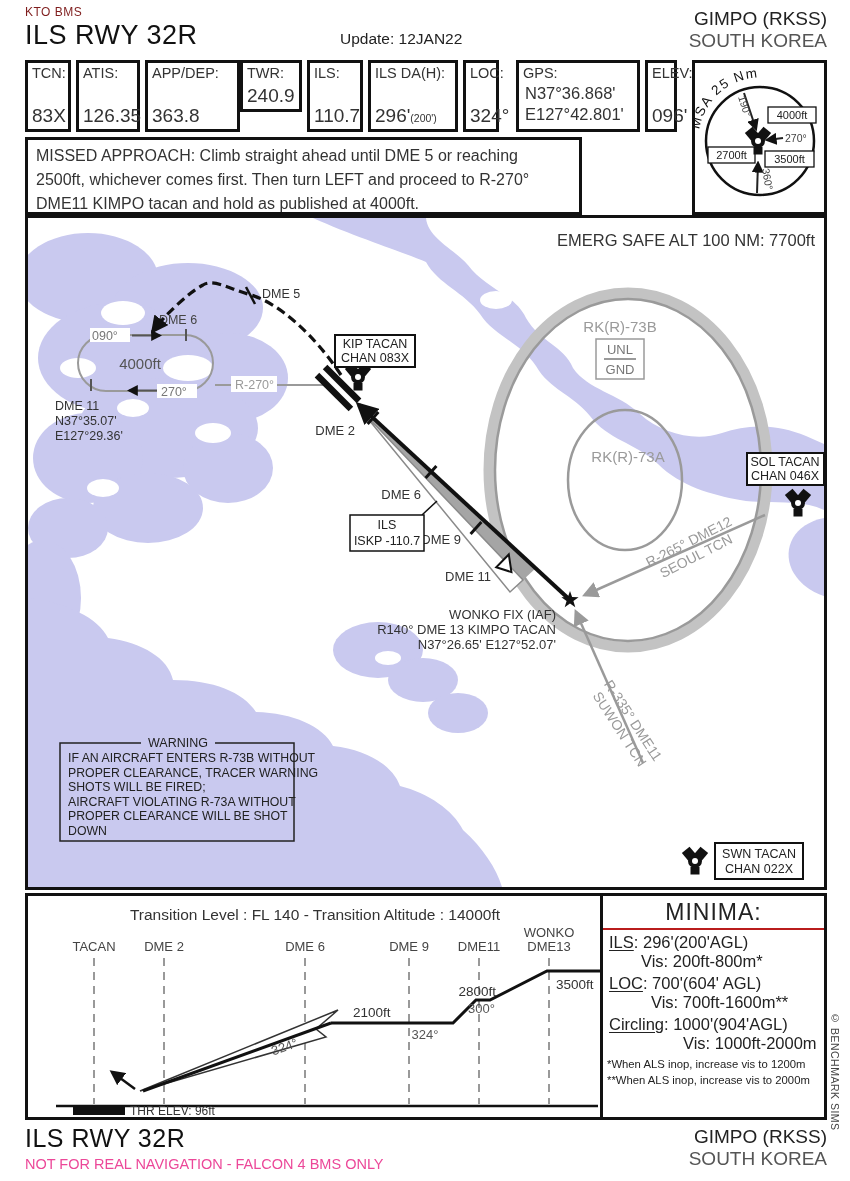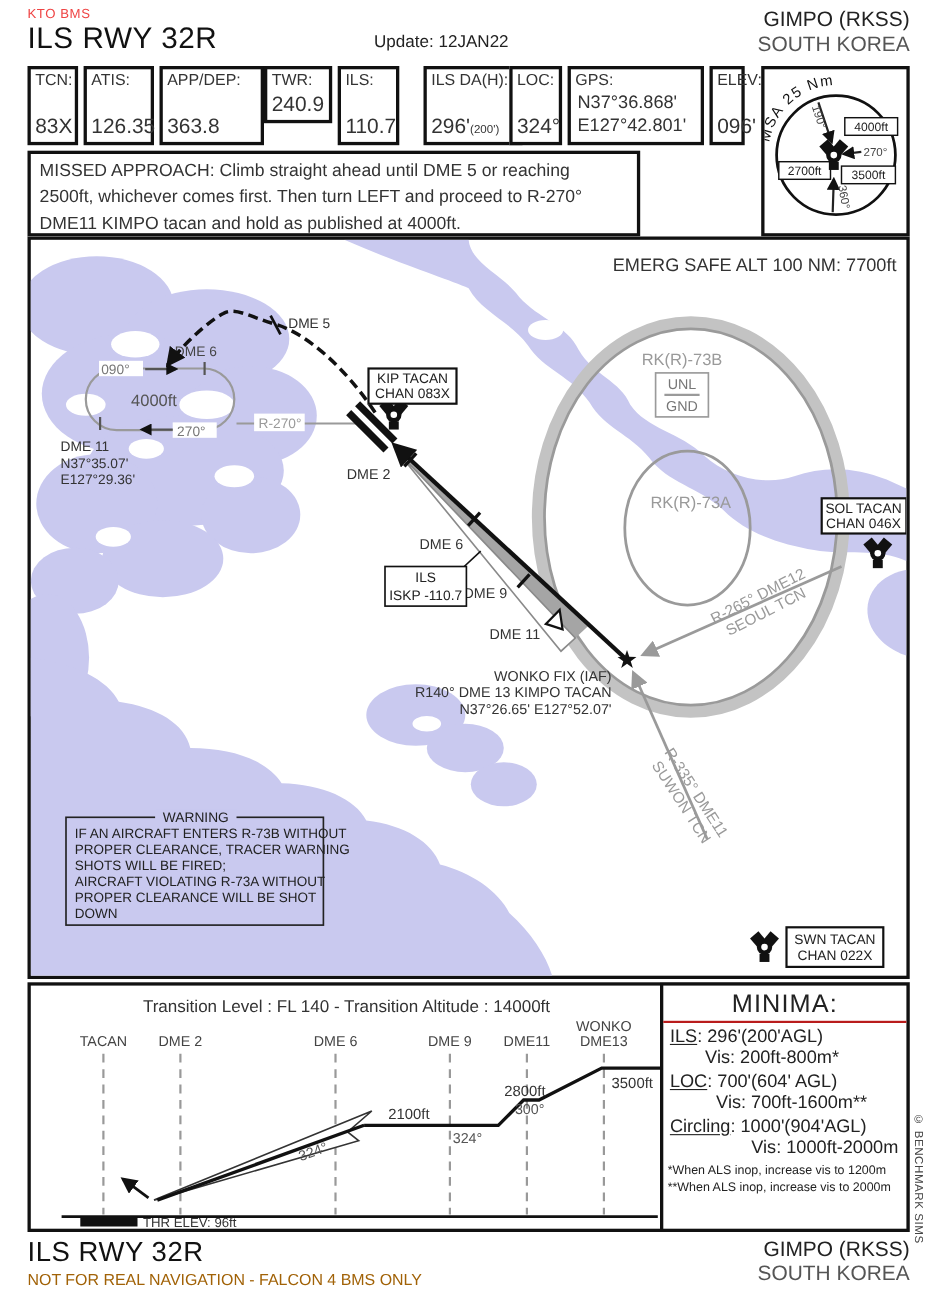"KTO BMS" .hdr-brand { color: #ef4444 -> #7f1d1d }
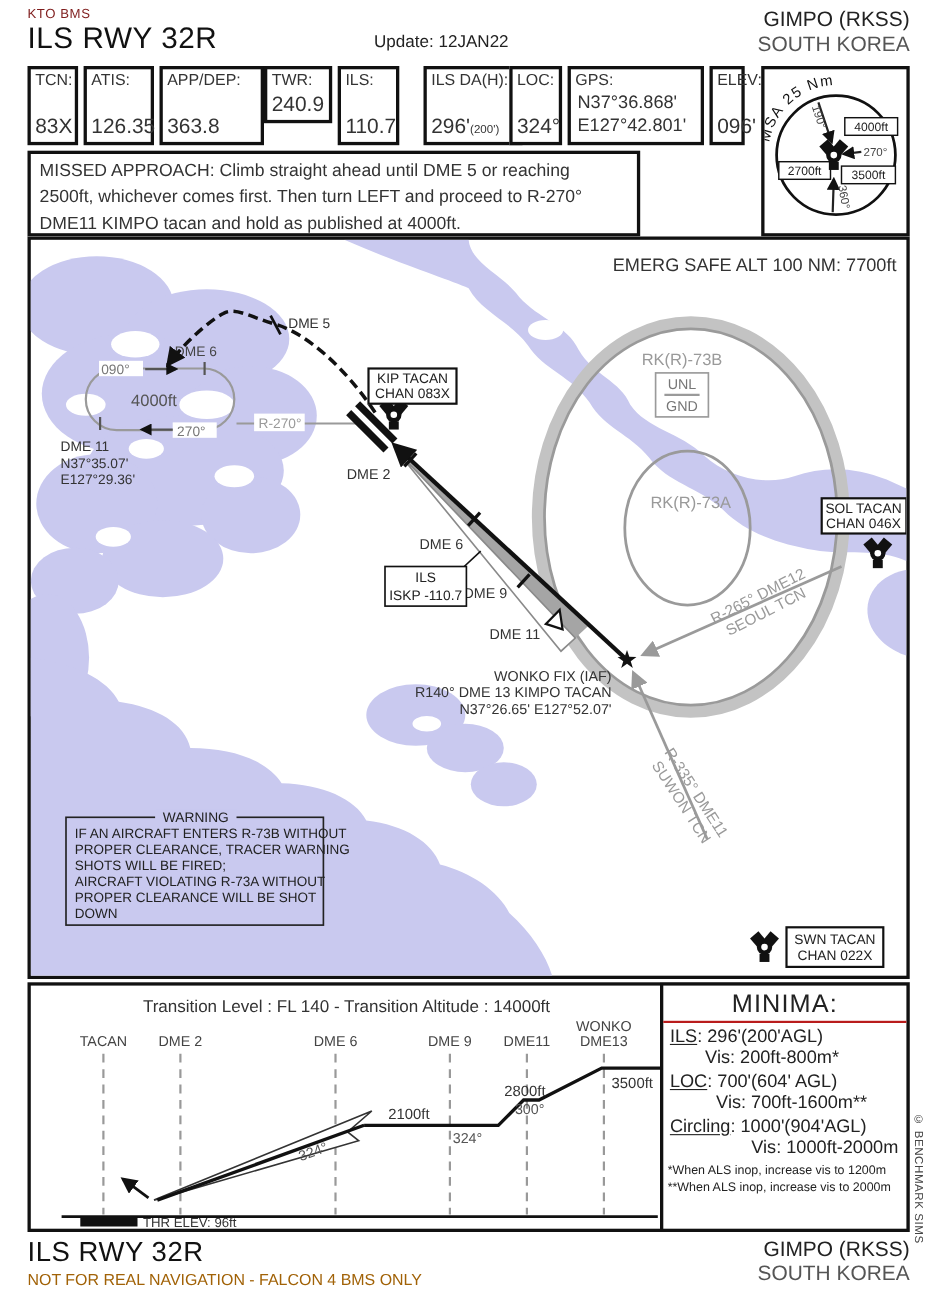"ILS DA(H):" div.box { left: 360px -> 343px }
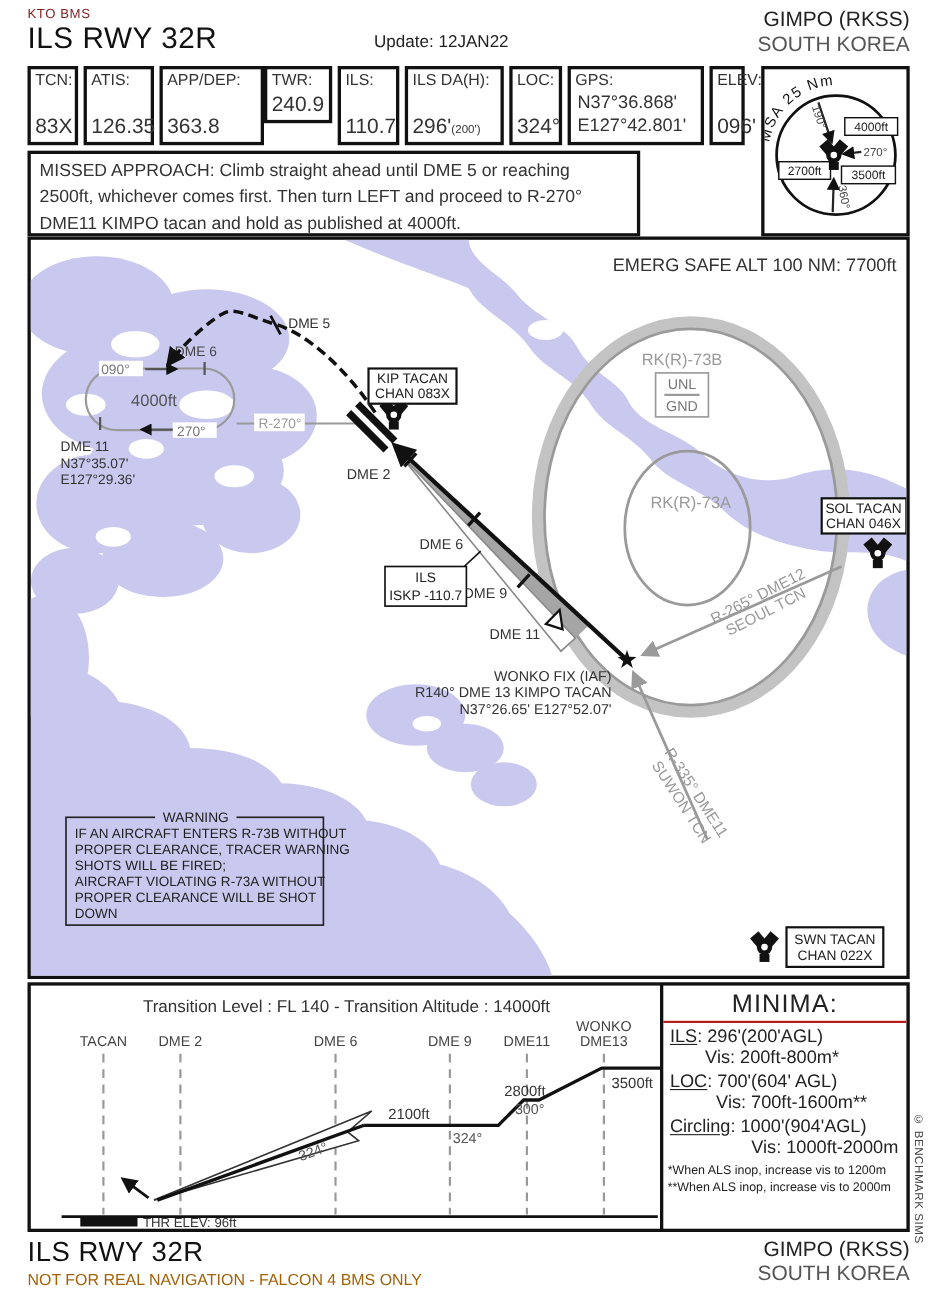"LOC:" div.box { width: 48px -> 36px }
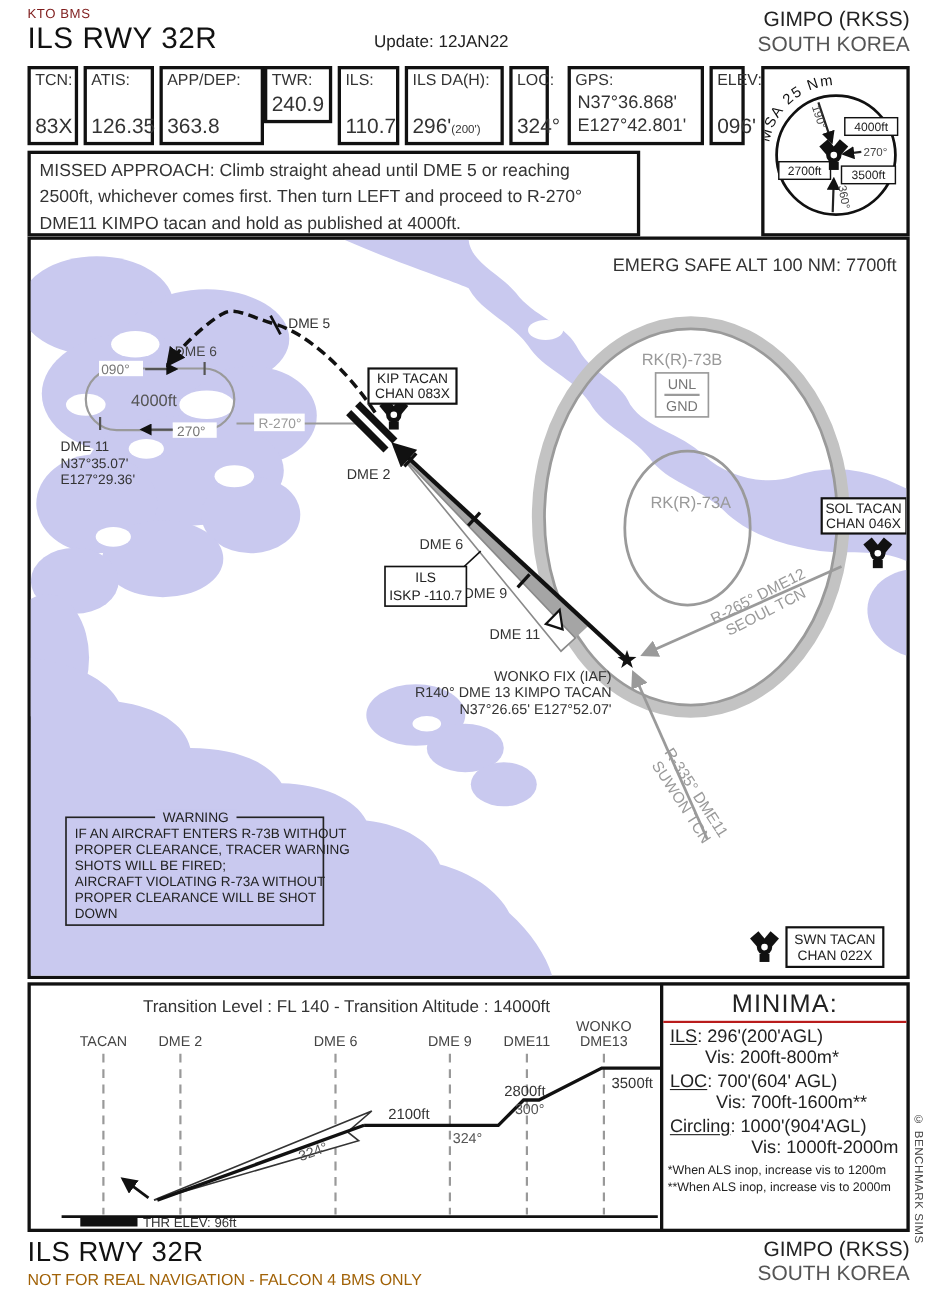"NOT FOR REAL NAVIGATION -" .footer-disc { color: #a16207 -> #ec4899 }
